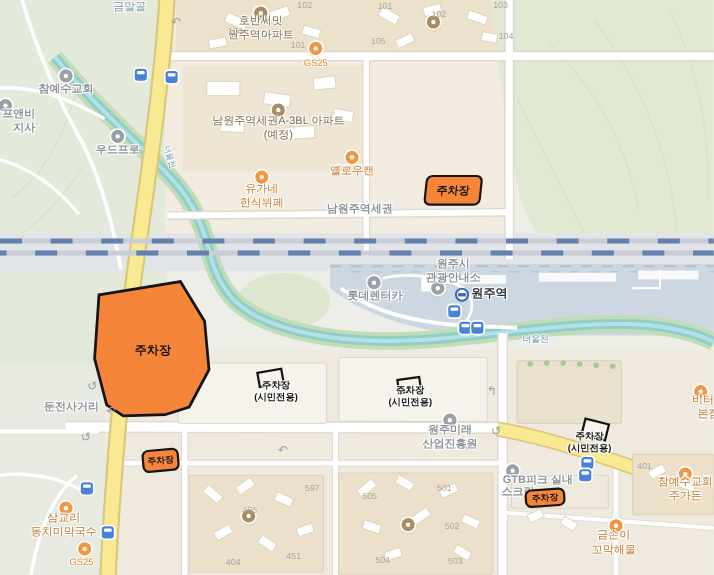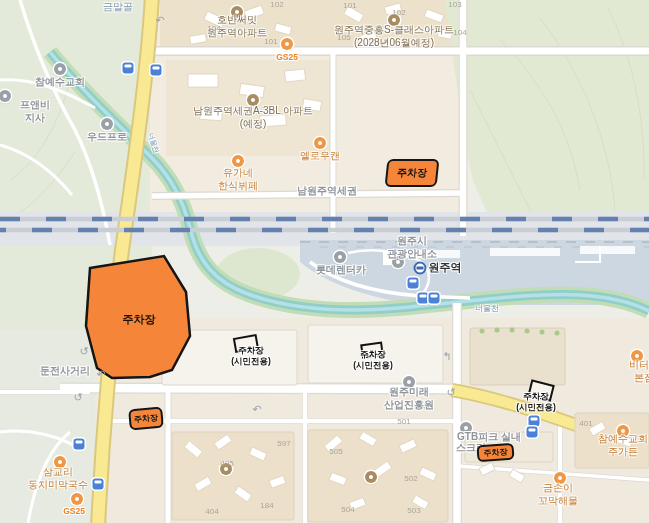"원주역중흥S-클래스아파트" div.lbl { html: <div><span>원주역중흥S-클래스아파트</span><br><span>(2028년06월예정)</span></div> -> none }
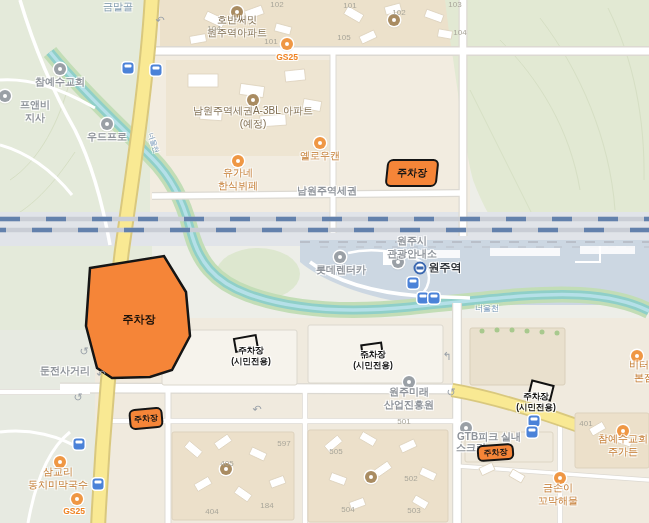"GS25" .gs { font-weight: bold -> normal }
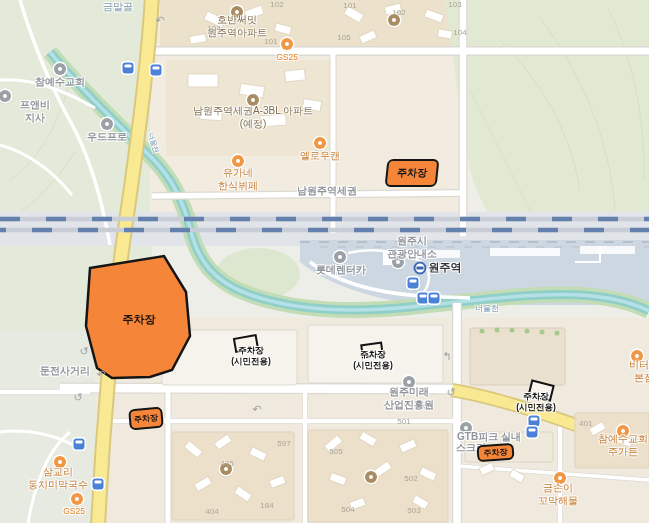"프앤비" .edge { margin-left: 18px -> none; text-align: center -> right }
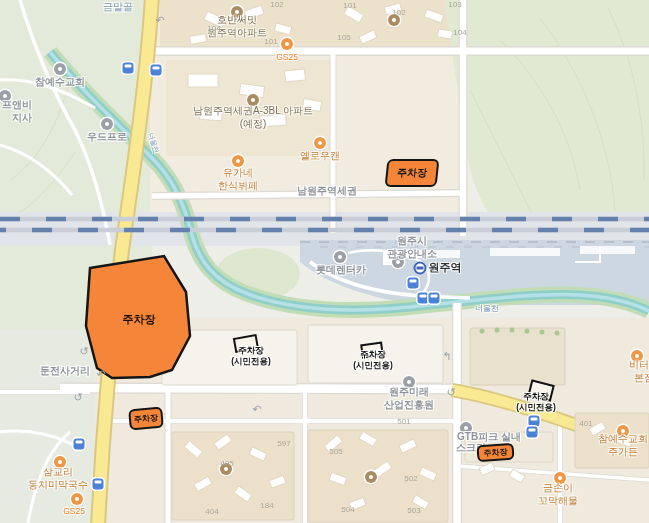"501" div.lbl { top: 422px -> 444px }
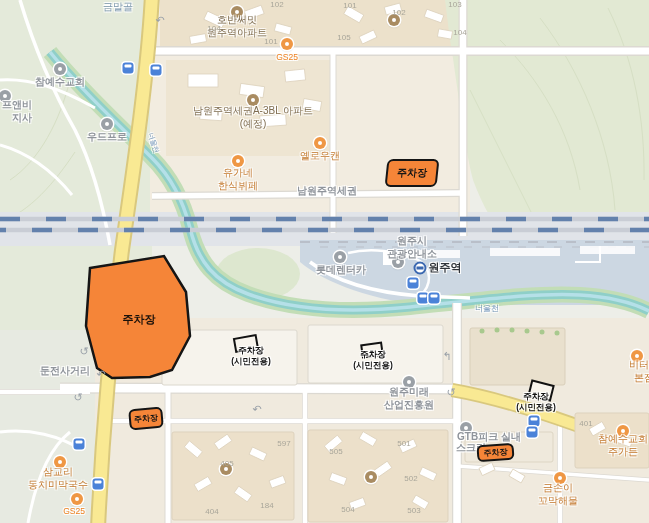"184" div.lbl { text: 184 -> 451 }
